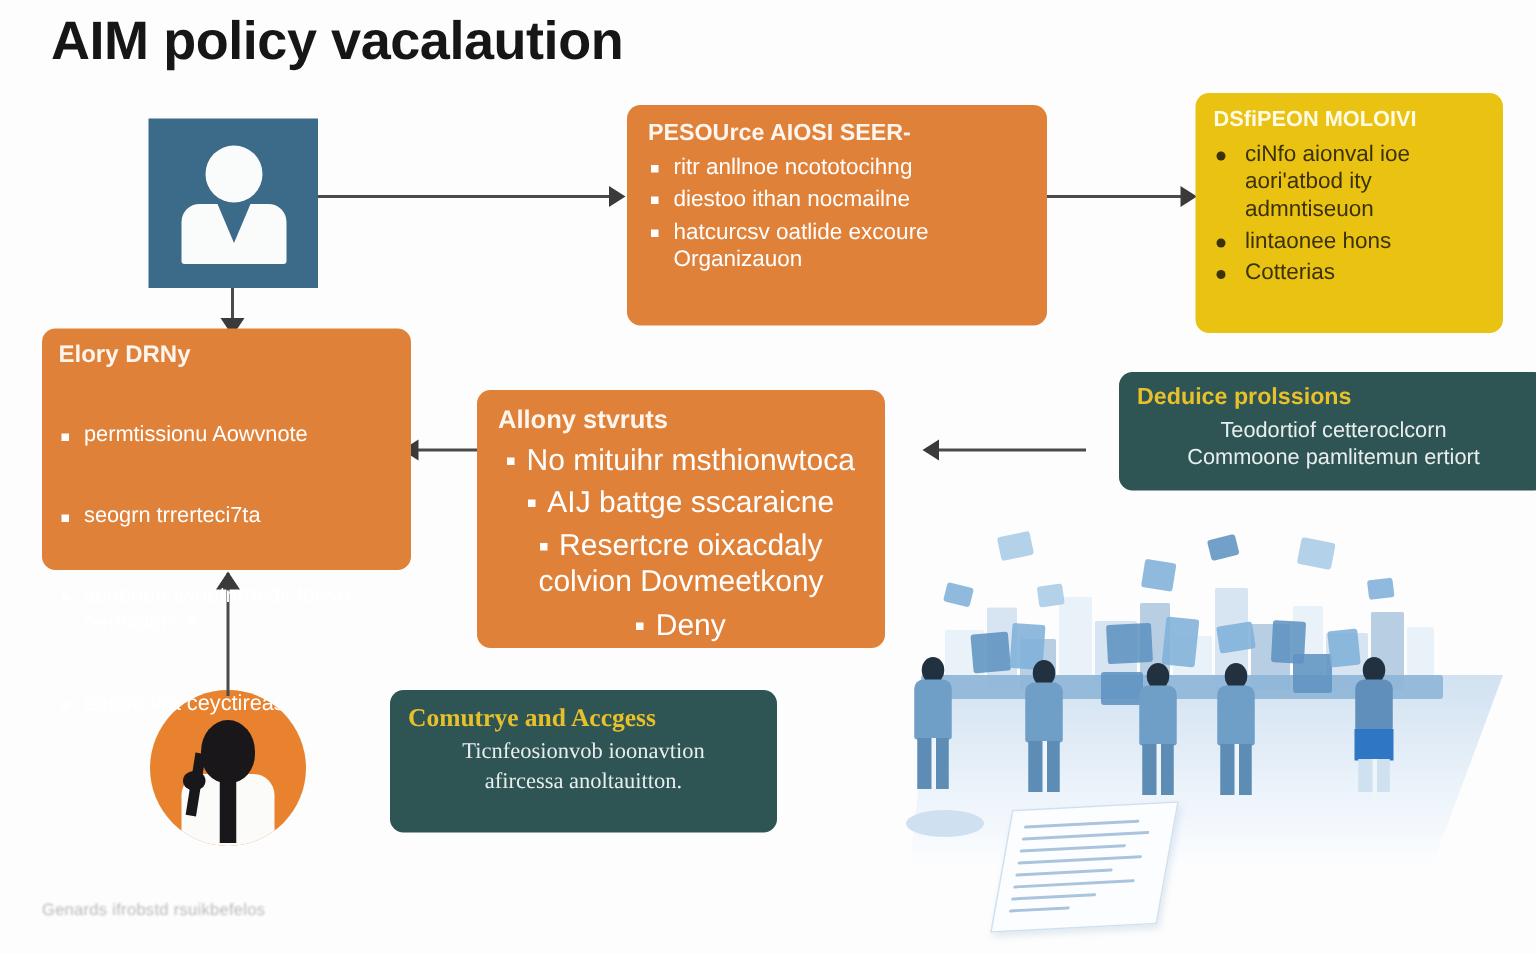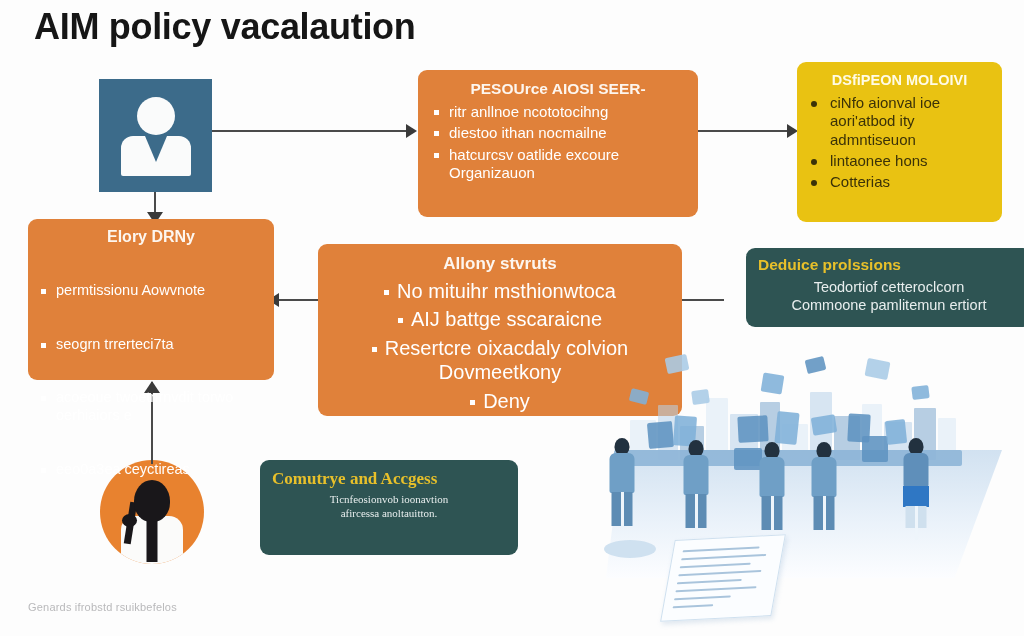"PESOUrce AIOSI SEER-" .card .c-title { text-align: center -> none }
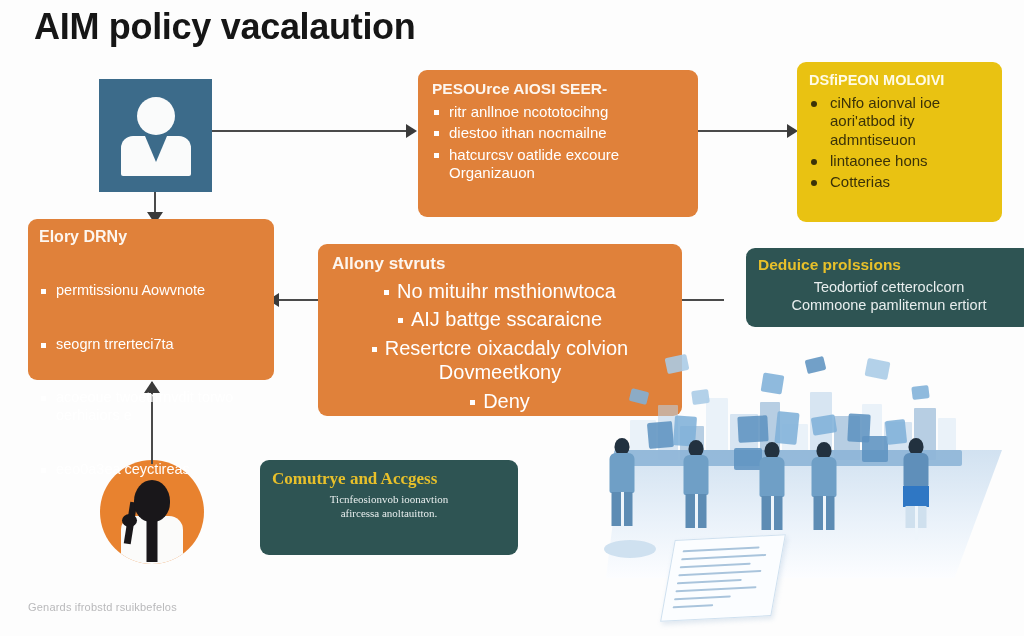"Allony stvruts" #card-allow-statements { top: 244px -> 260px; width: 364px -> 272px }
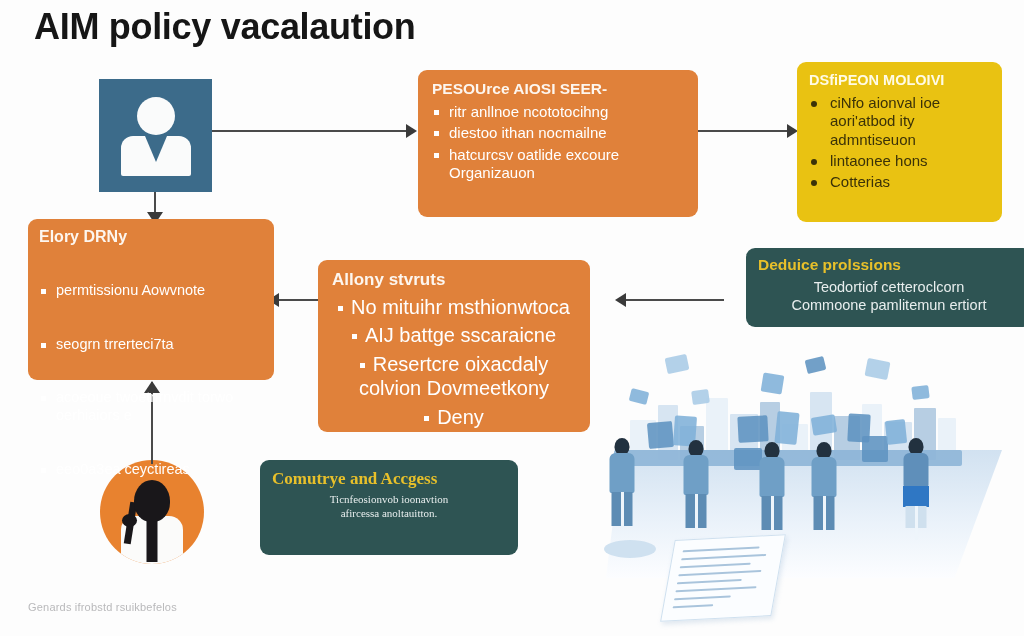"Ticnfeosionvob ioonavtion" #card-compute-access .c-line { font-size: 11px -> 15px }
